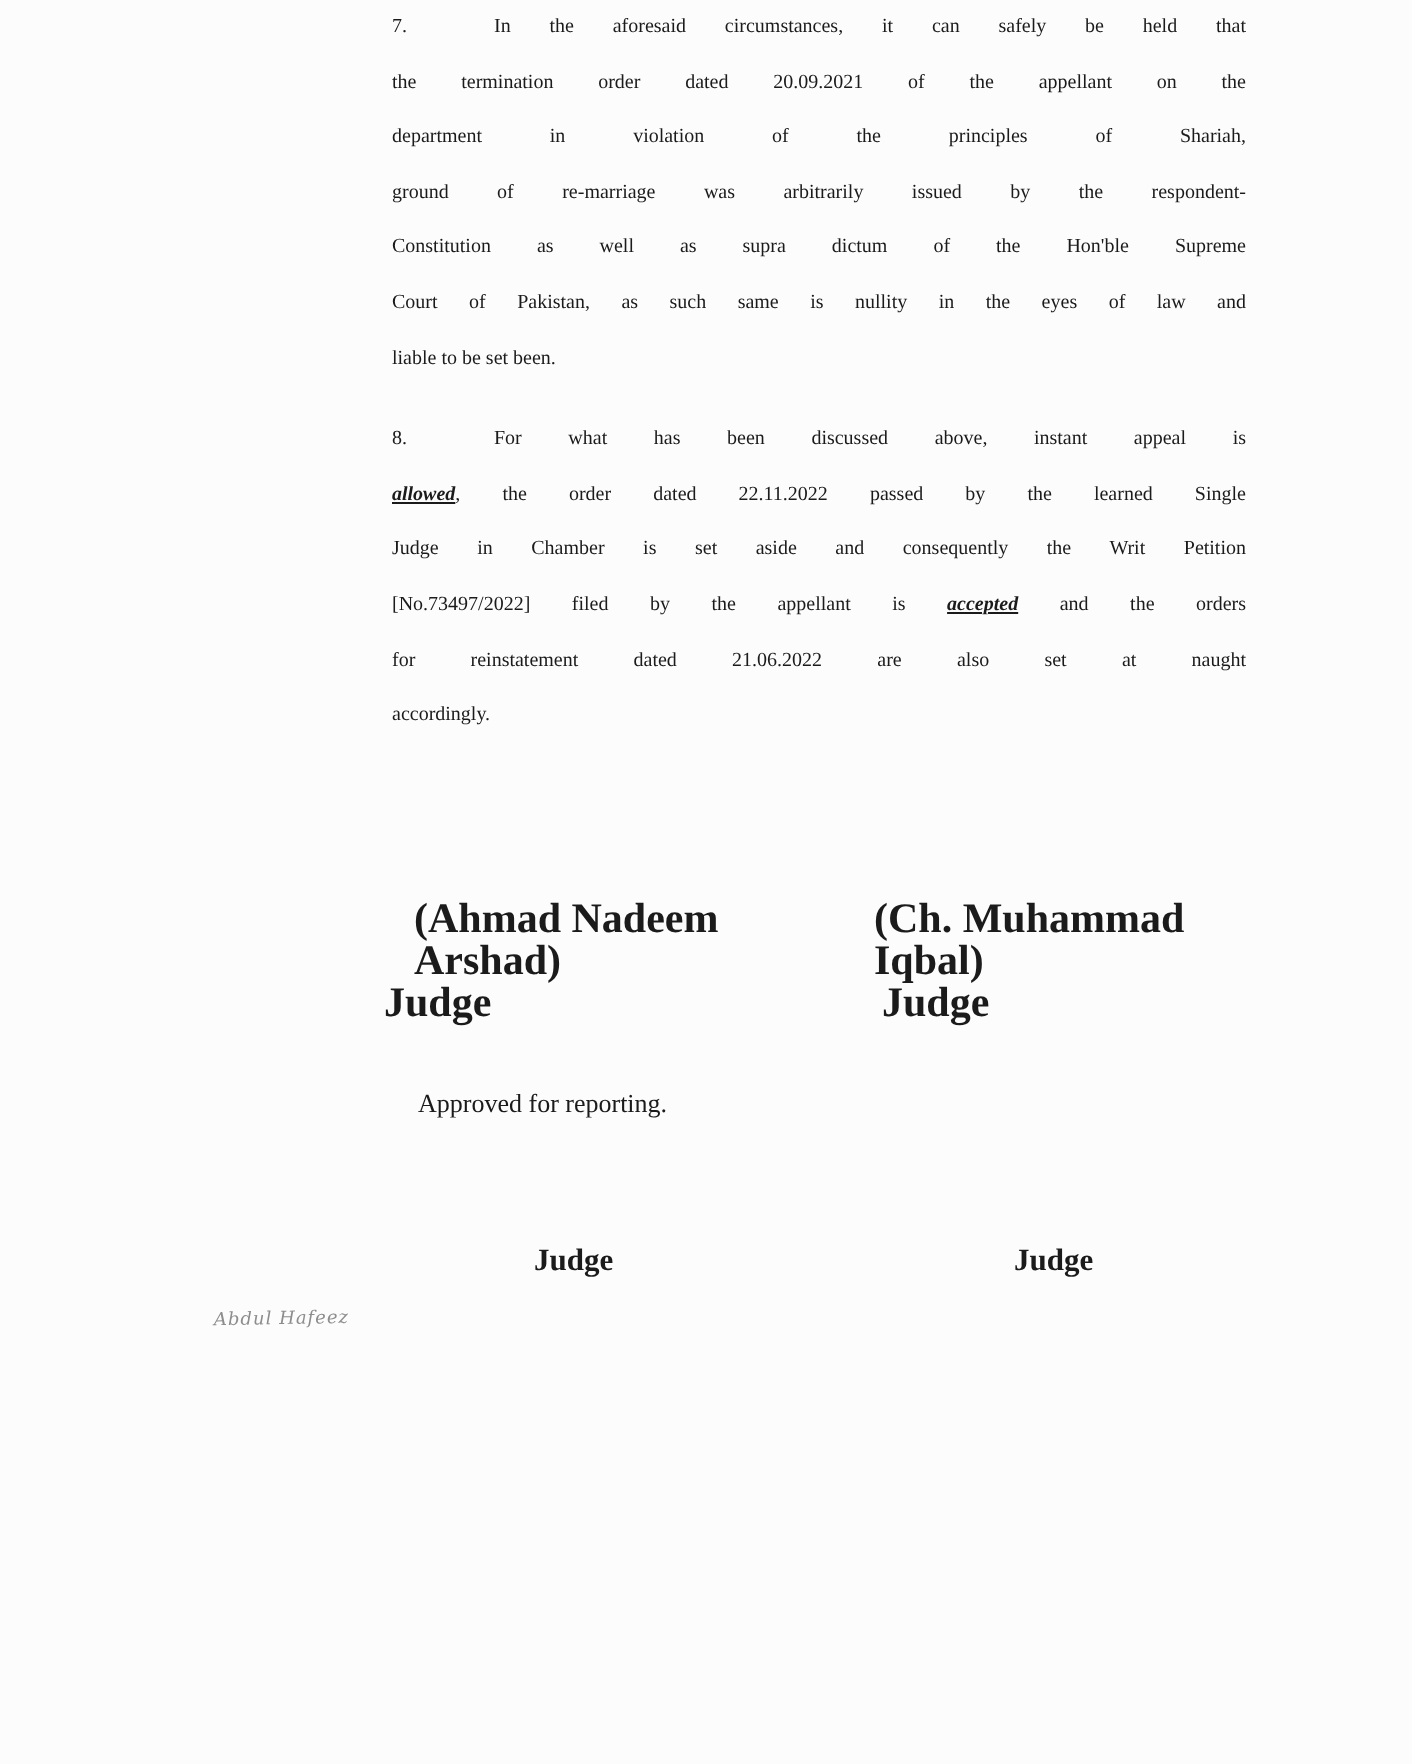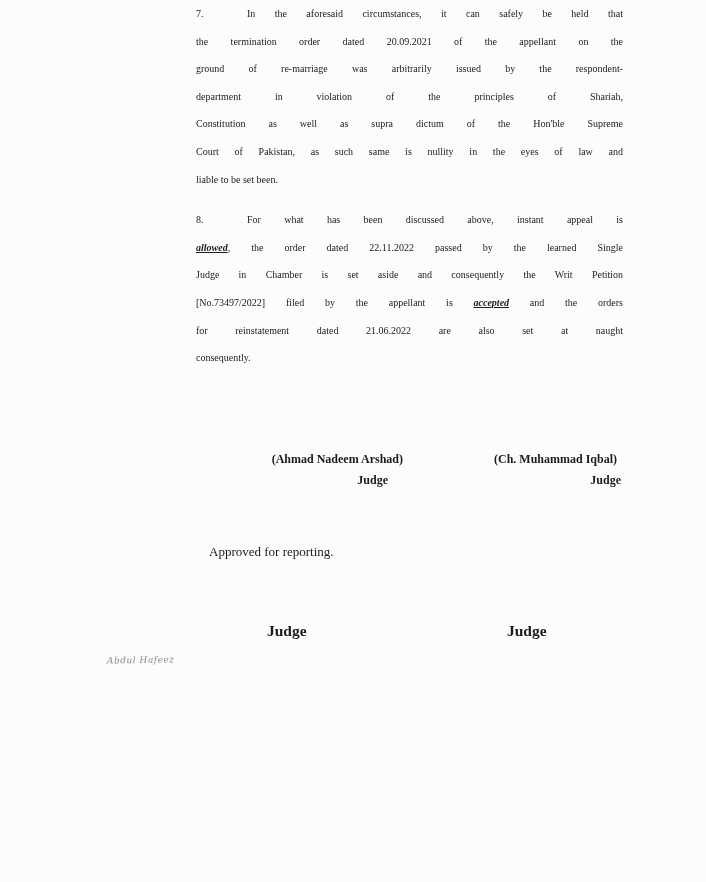"ground of re-marriage was arbitrarily" div.tline { order: before "department in violation of the" -> after "department in violation of the" }
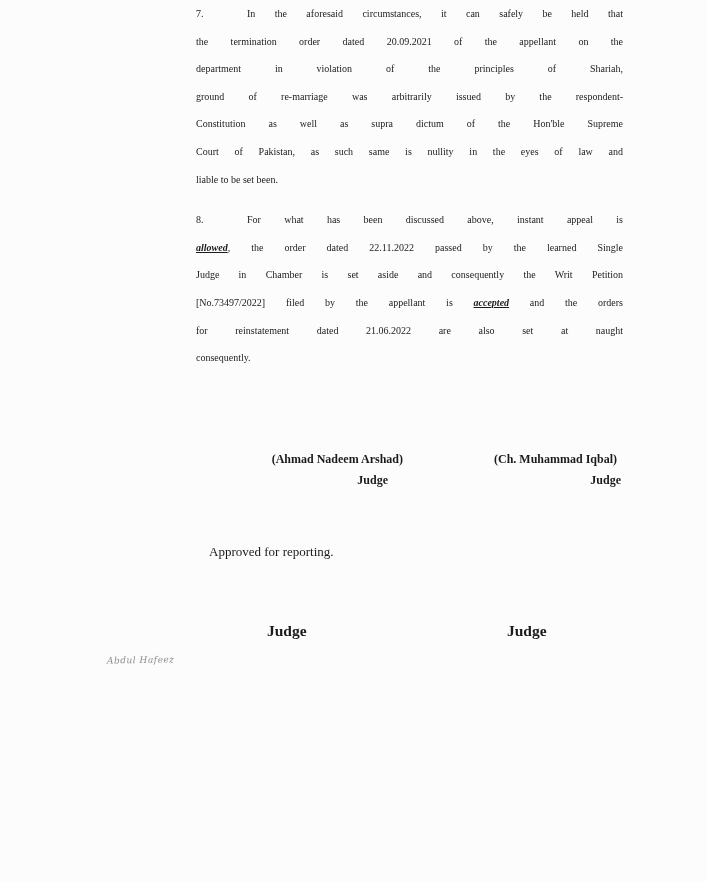"consequently." div.tline { text: consequently -> accordingly }
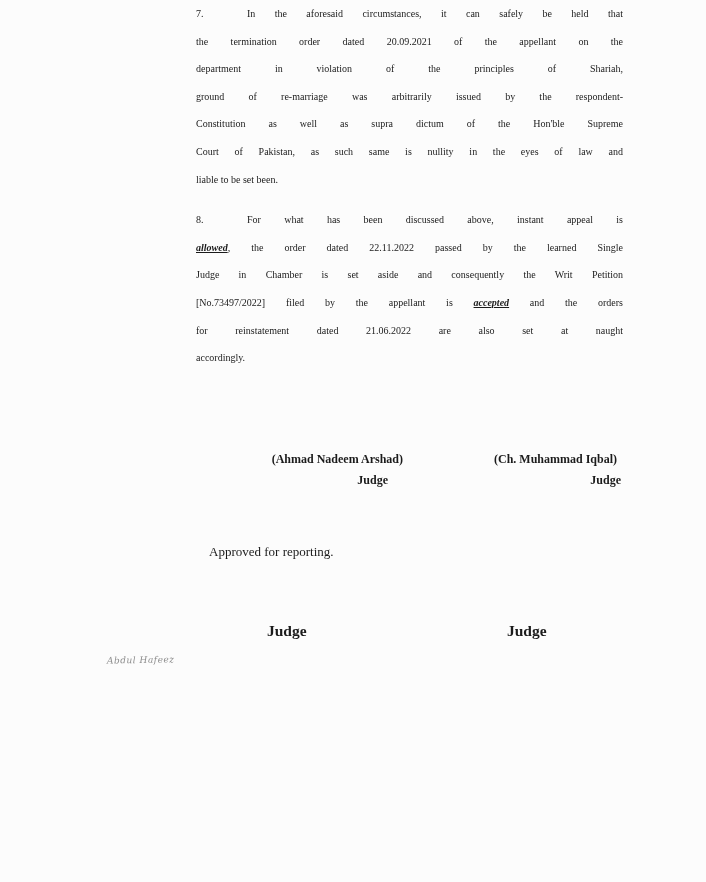"(Ahmad Nadeem Arshad)" .sig { font-size: 12px -> 21px; text-align: right -> left }
